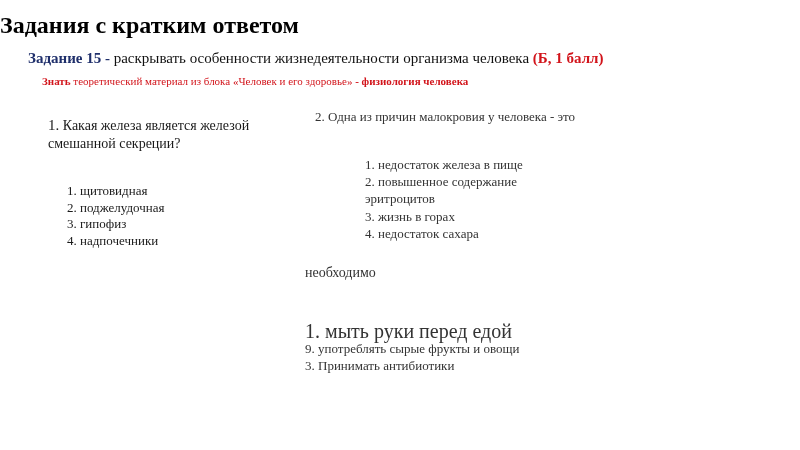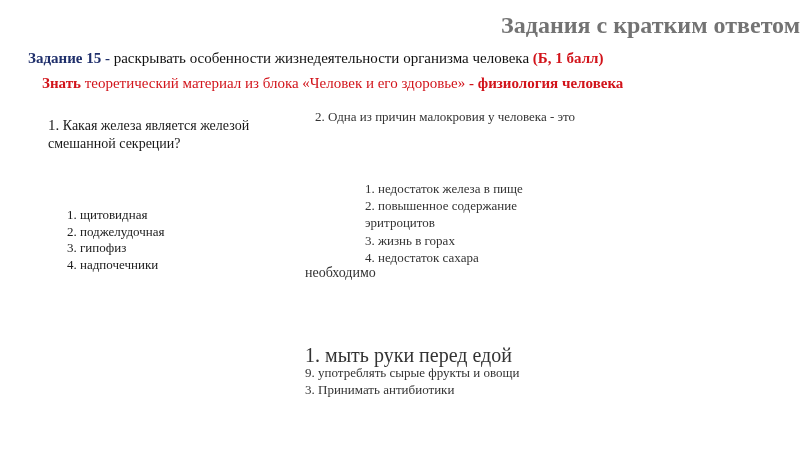"Задания с кратким ответом" .title { color: #737373 -> #000000; text-align: right -> left }
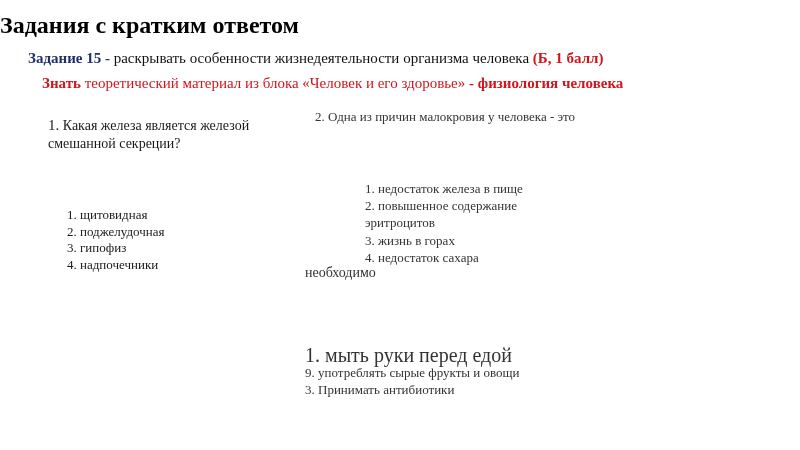"Знать теоретический материал из блока" .know-line { font-size: 15px -> 11px }
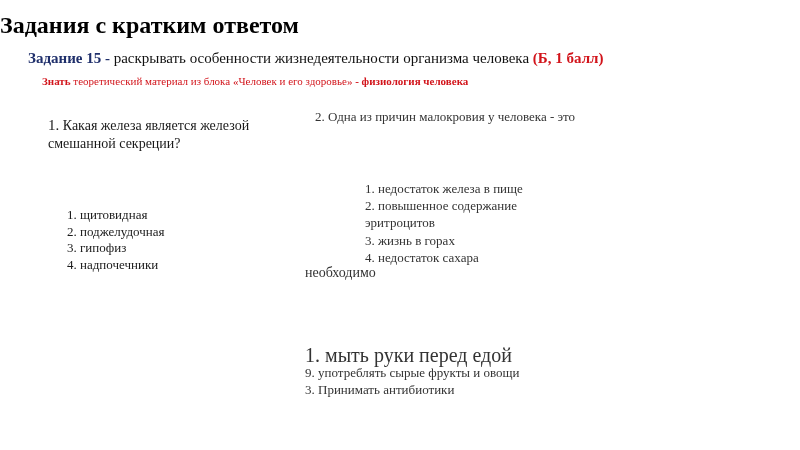"1. недостаток железа в пище" .opts { margin-top: 24px -> none }
